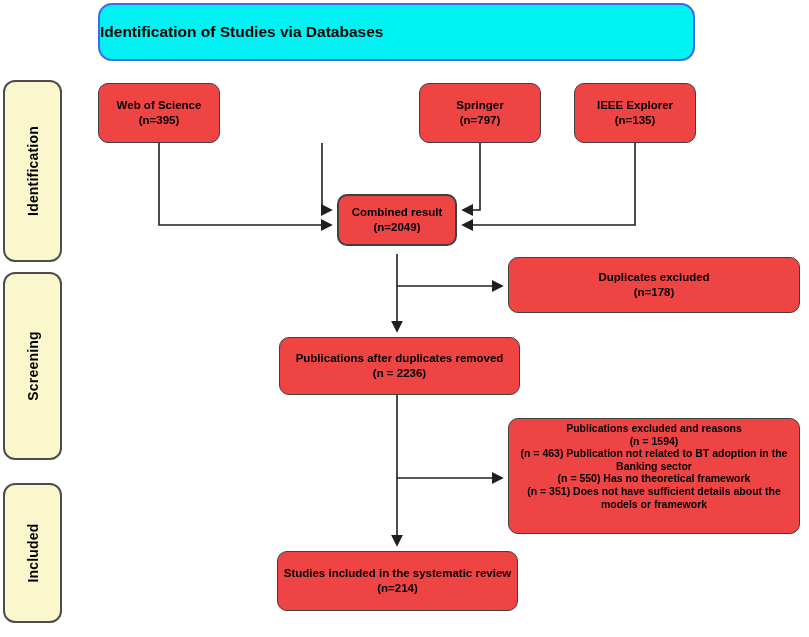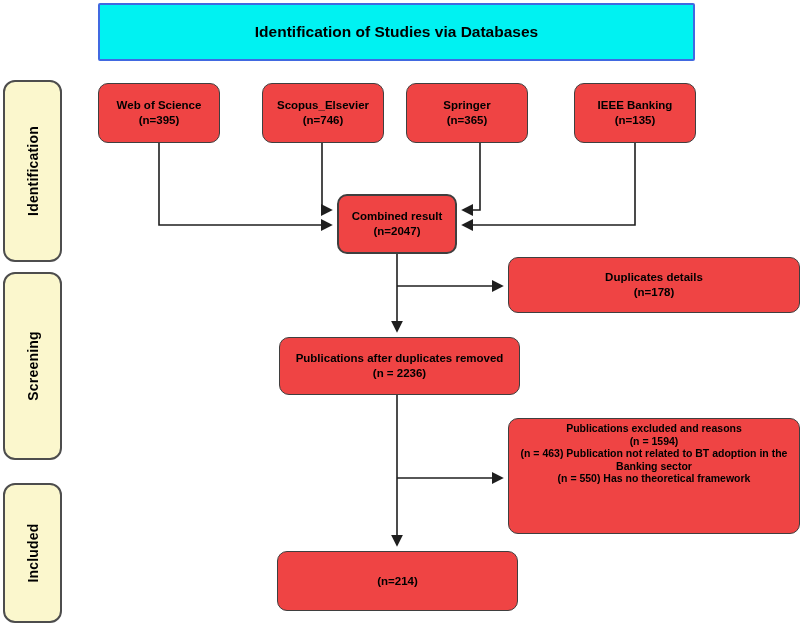"Identification of Studies via Databases" .header-box { border-radius: 2px -> 14px; justify-content: center -> none }
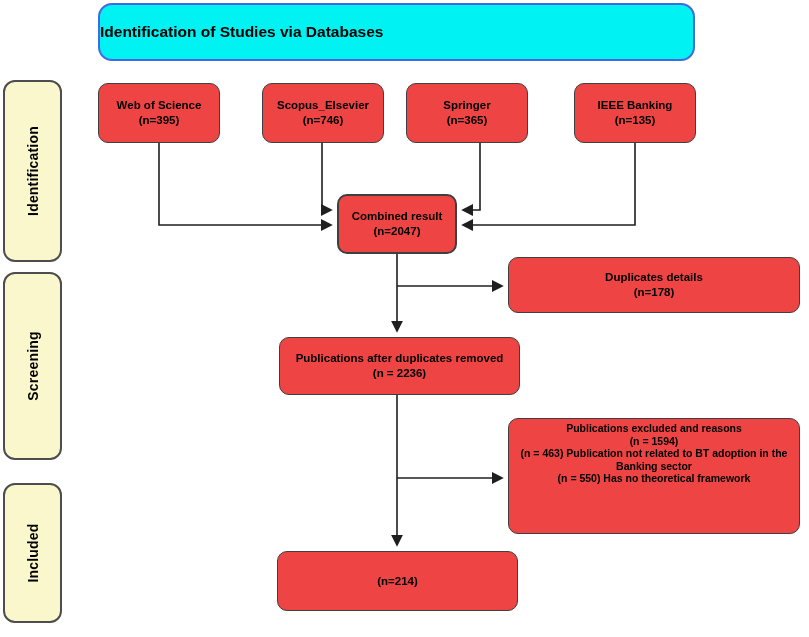"Scopus_Elsevier" div.box { html: <div> <span>Scopus_Elsevier</span> <span>(n=746)</span> </div> -> none }
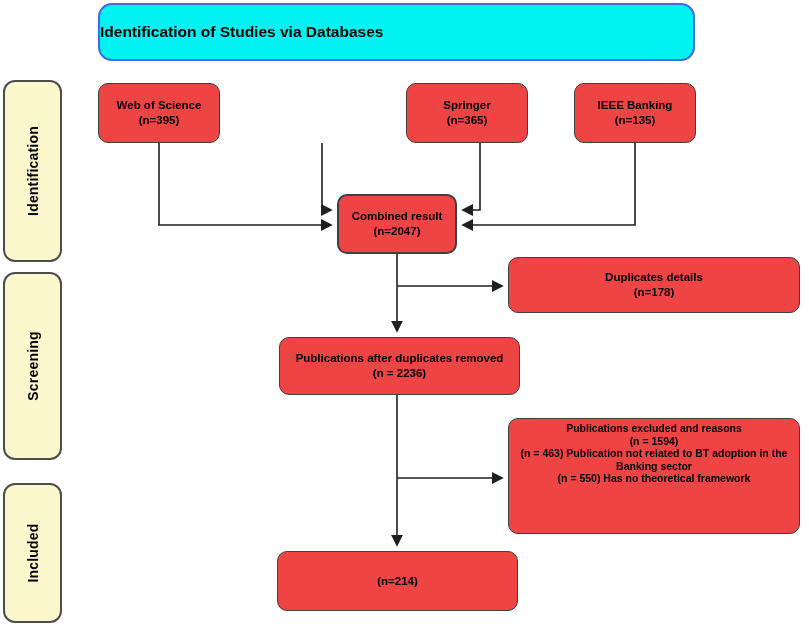"Springer" .src-2 { left: 406px -> 419px }
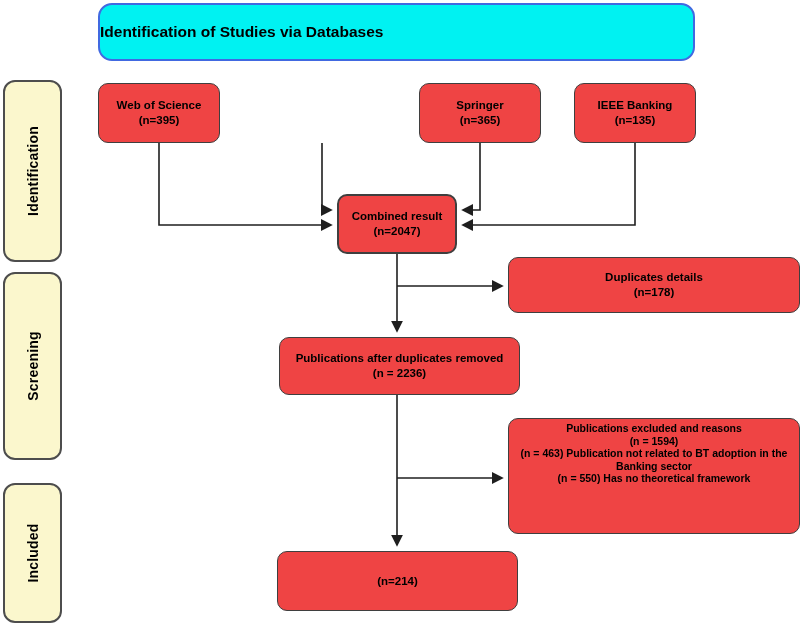"IEEE Banking" span { text: Banking -> Explorer }
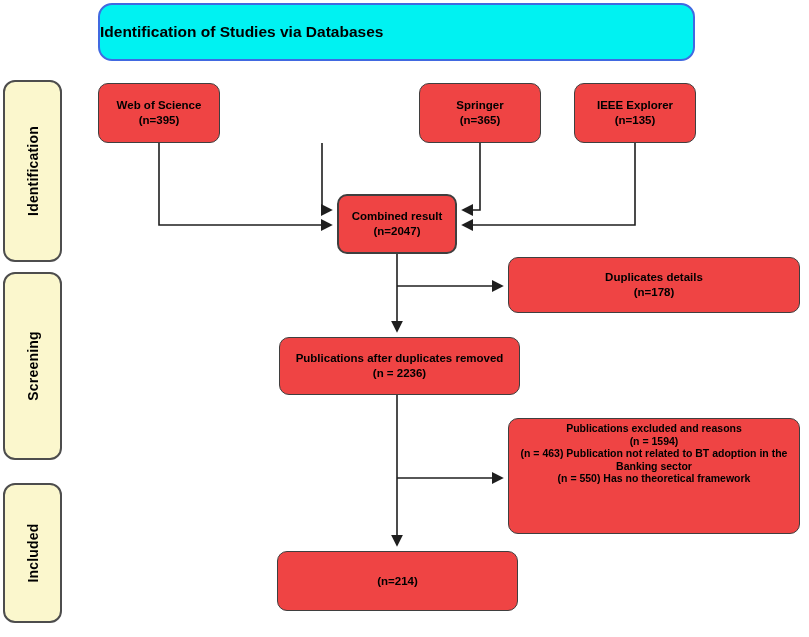"(n=365)" span { text: 365 -> 797 }
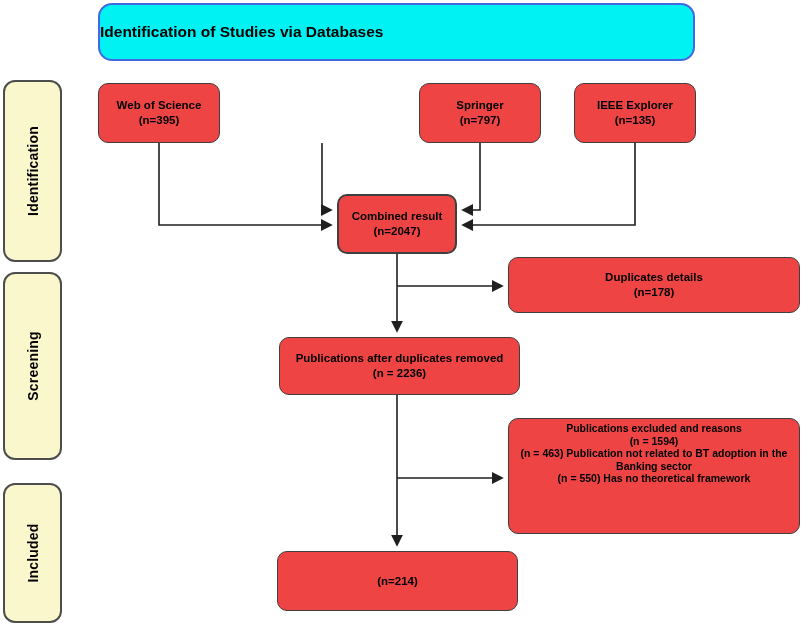"Combined result" .combined { height: 60px -> 52px }
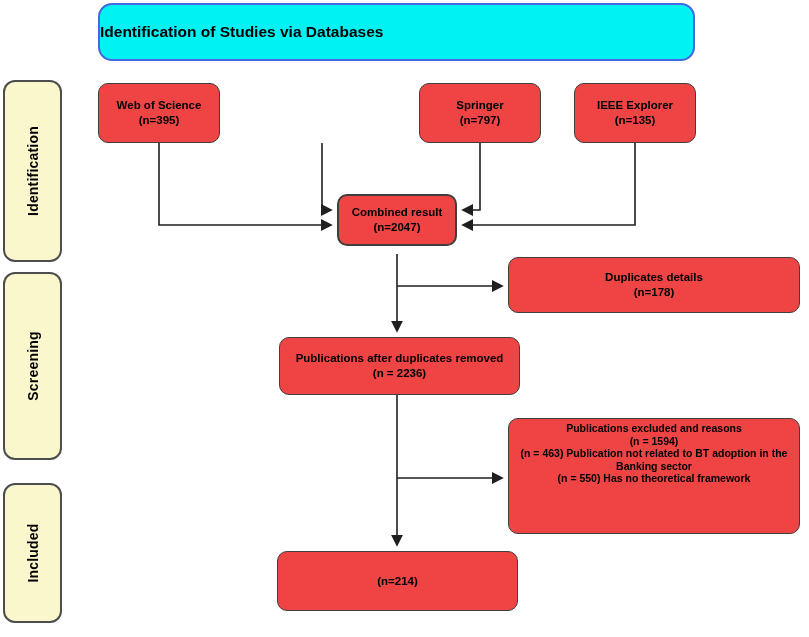"(n=2047)" span { text: 2047 -> 2049 }
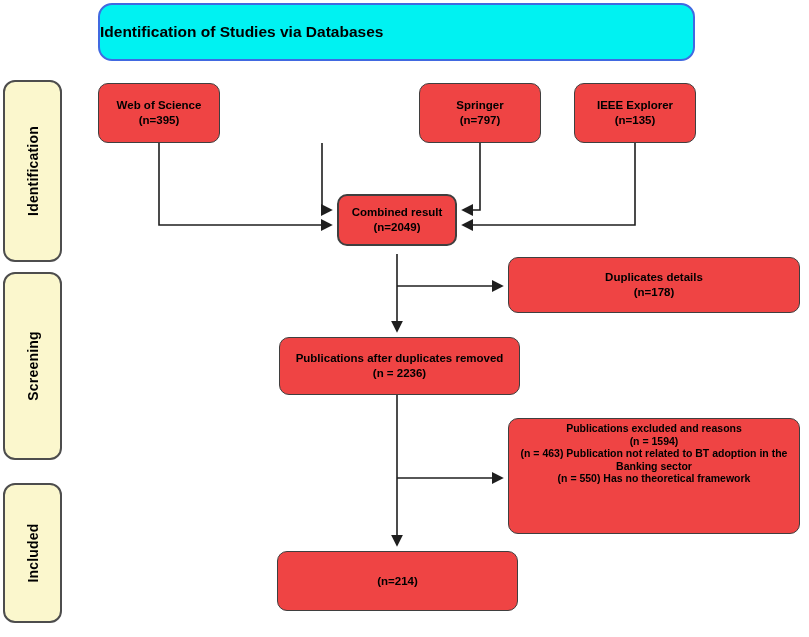"Duplicates details" span { text: details -> excluded }
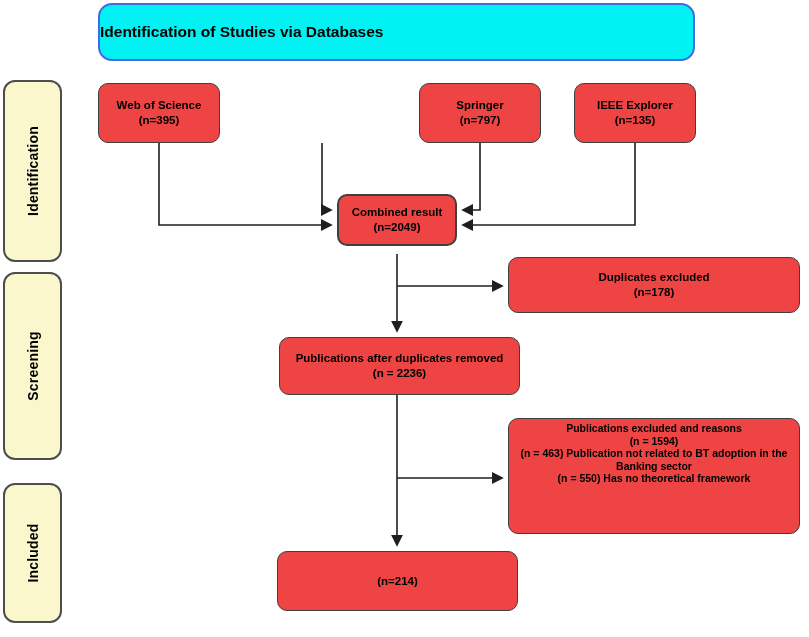"(n = 351) Does not" div.reasons { html: none -> <div>(n = 351) Does not have sufficient details about the models or framework</div> }
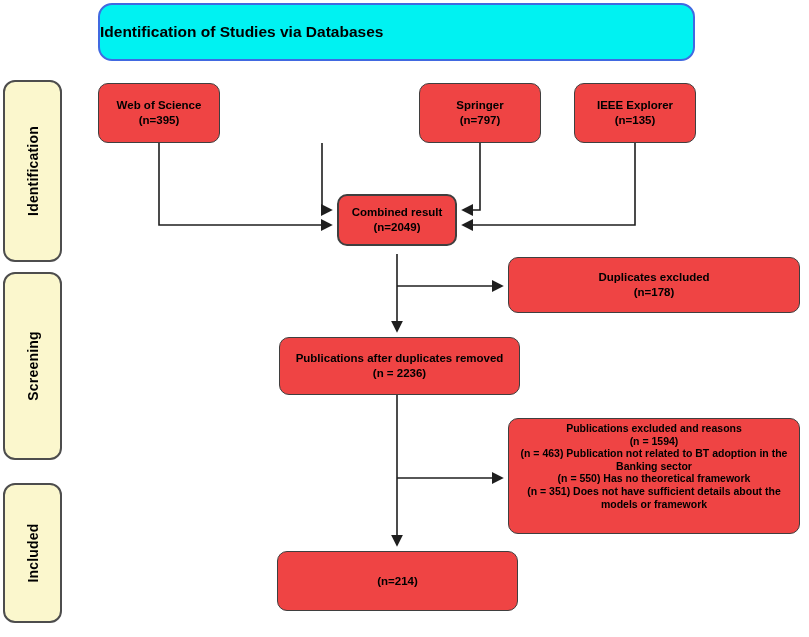"Studies included in the systematic" span { html: none -> <span>Studies included in the systematic review</span> }
